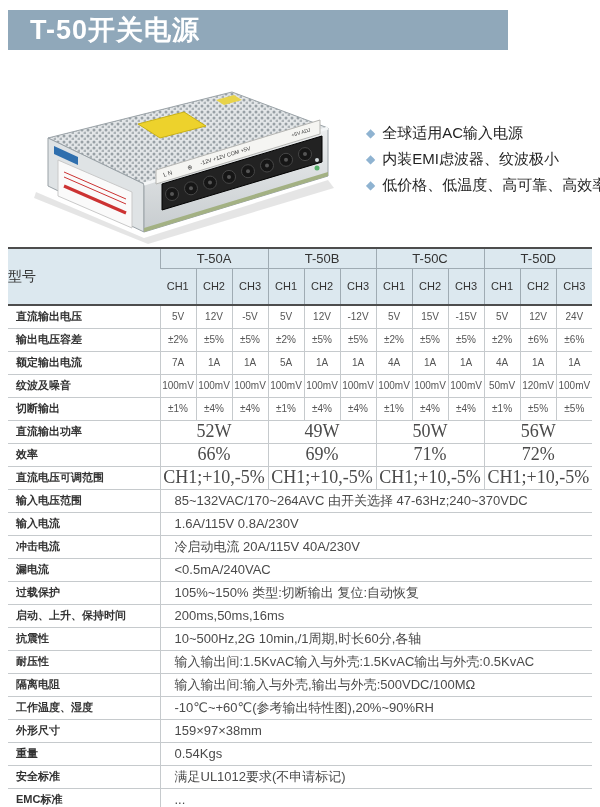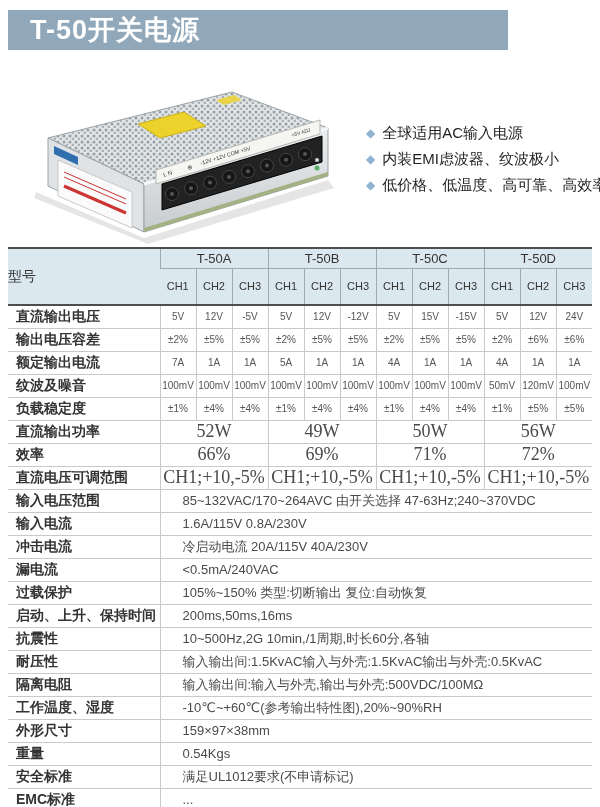"直流输出电压" .spec tbody td.lbl { font-size: 14px -> 11px }
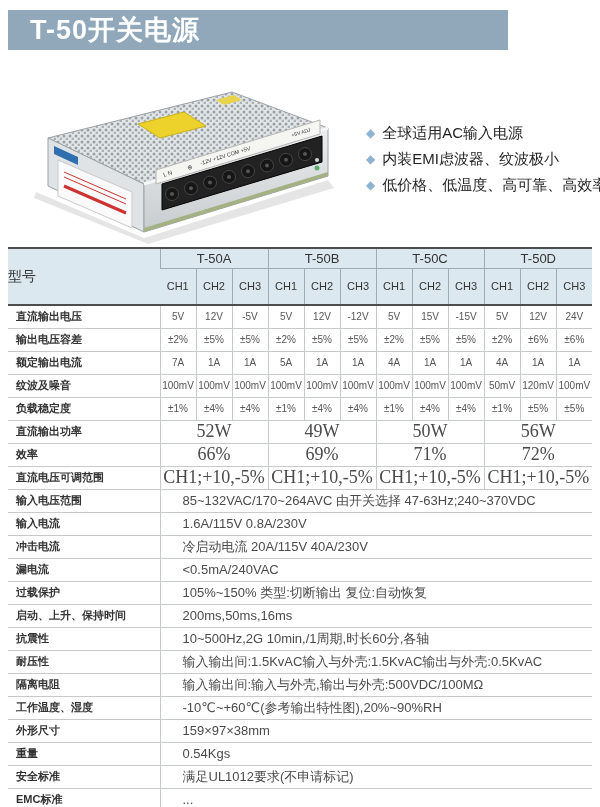"负载稳定度" td.lbl { text: 负载稳定度 -> 切断输出 }
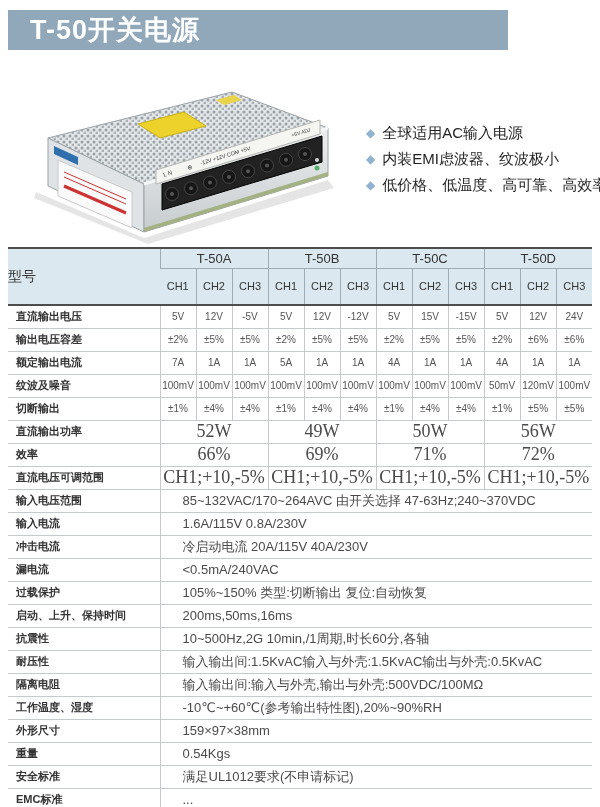"85~132VAC/170~264AVC 由开关选择" .spec td.fullv { padding-left: 22px -> 14px }
